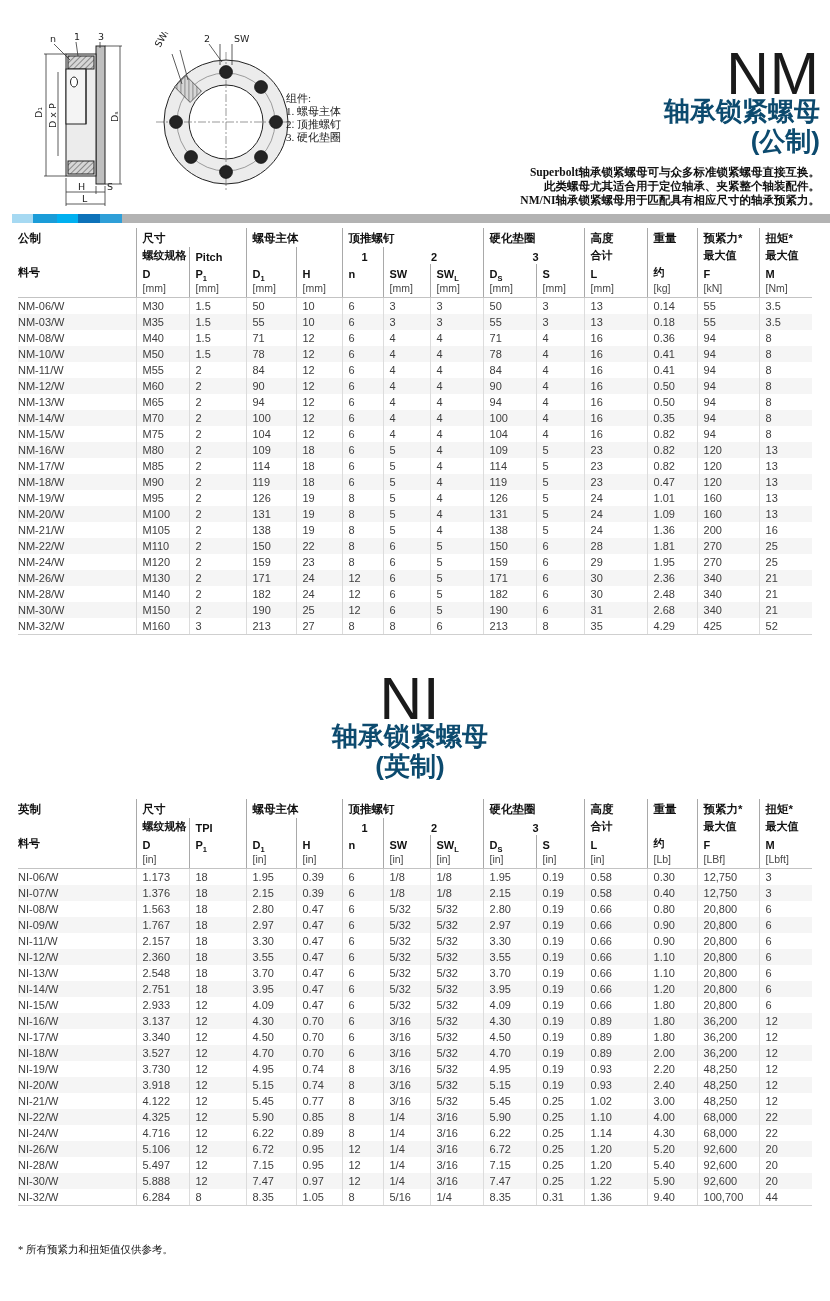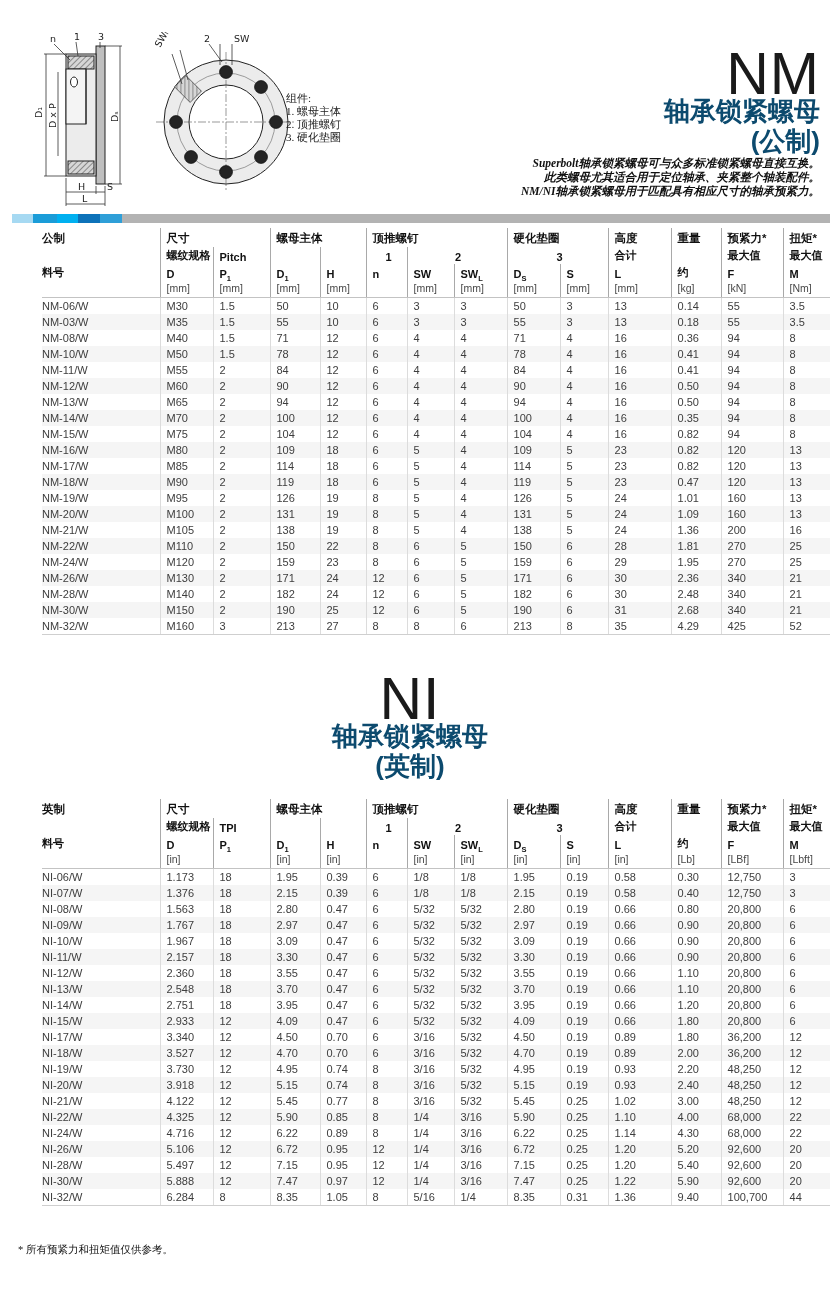"Superbolt轴承锁紧螺母可与众多标准锁紧螺母直接互换。" .t-desc { font-style: italic -> none; margin-top: none -> 9px }
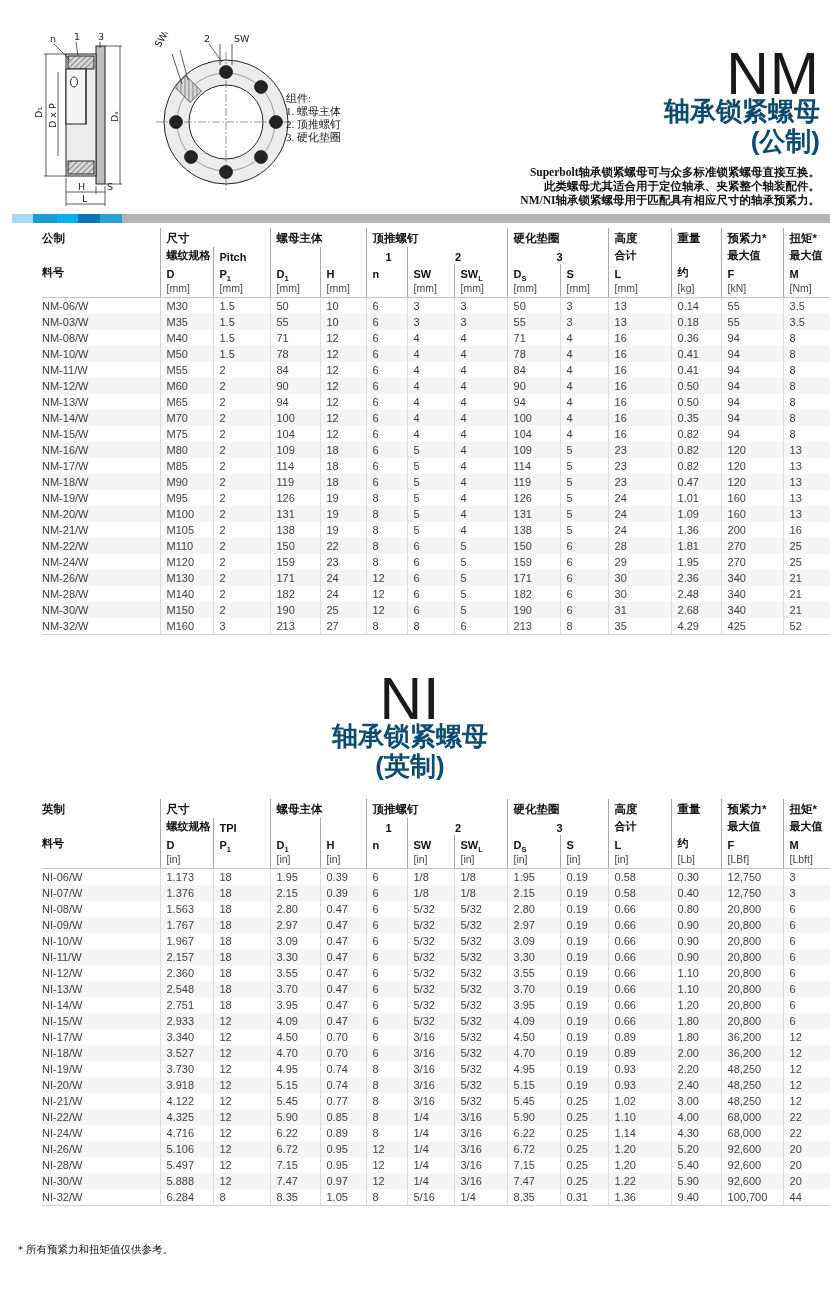"公制" .tblwrap { margin-left: 24px -> none }
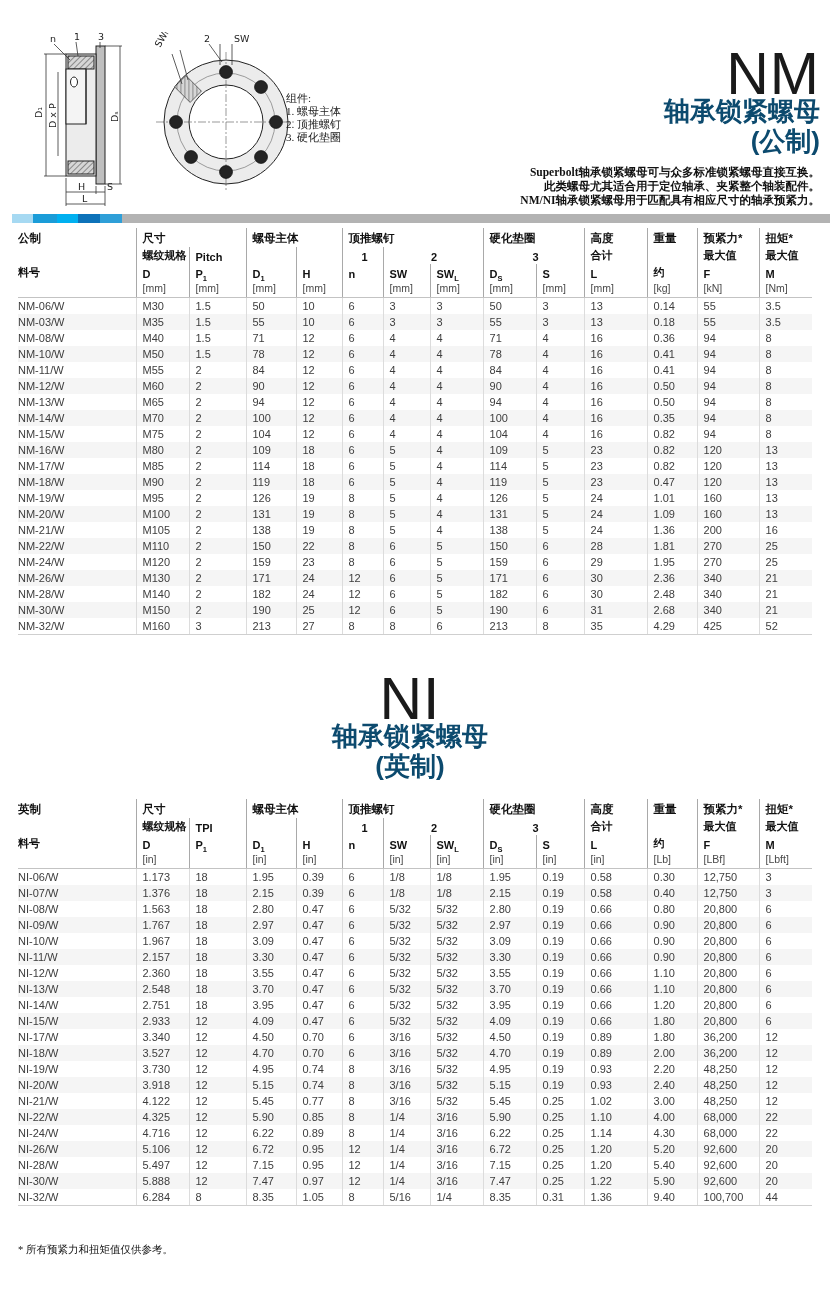"NI-10/W" tr { html: <tr> <td>NI-10/W</td> <td>1.967</td> <td>18</td> <td>3.09</td> <td>0.47</td> <td>6</td> <td>5/32</td> <td>5/32</td> <td>3.09</td> <td>0.19</td> <td>0.66</td> <td>0.90</td> <td>20,800</td> <td>6</td> </tr> -> none }
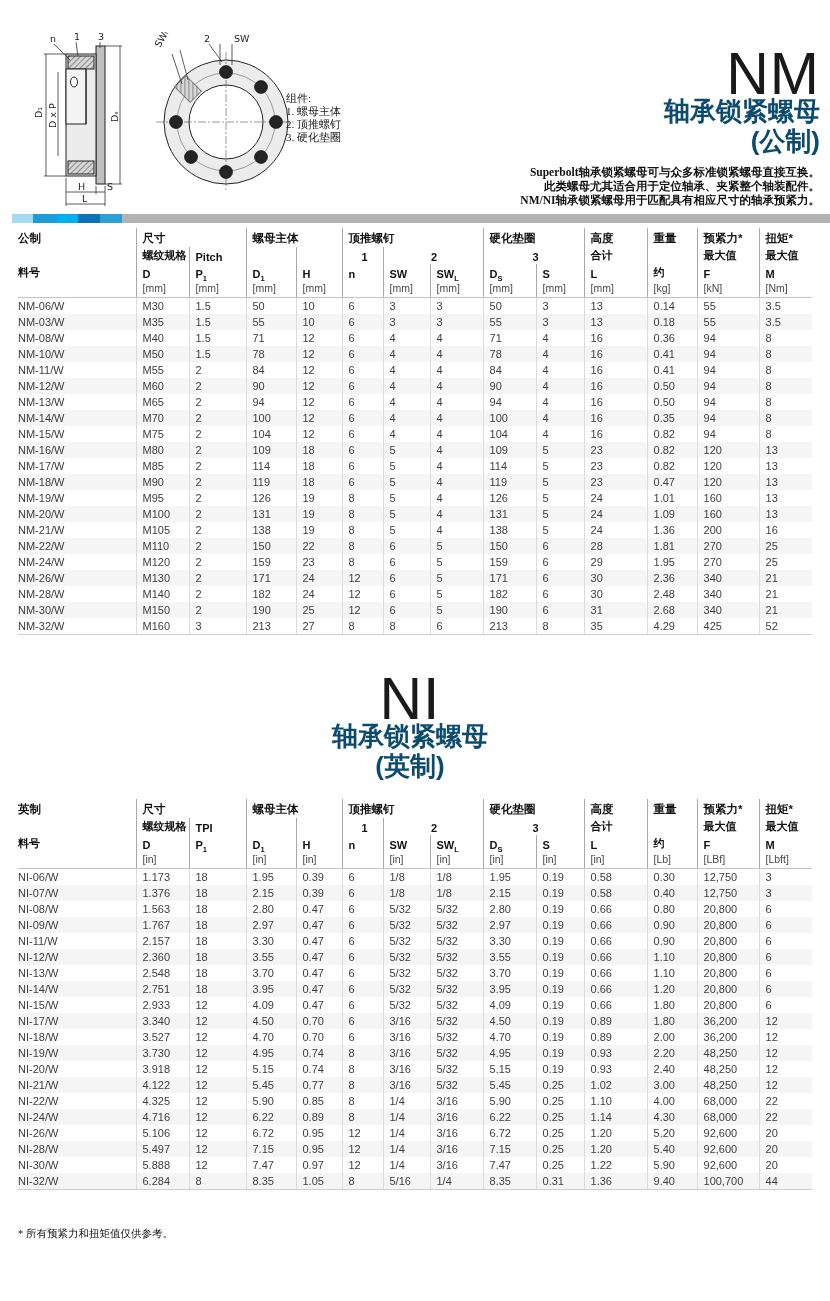"NI-16/W" tr { html: none -> <tr> <td>NI-16/W</td> <td>3.137</td> <td>12</td> <td>4.30</td> <td>0.70</td> <td>6</td> <td>3/16</td> <td>5/32</td> <td>4.30</td> <td>0.19</td> <td>0.89</td> <td>1.80</td> <td>36,200</td> <td>12</td> </tr> }
